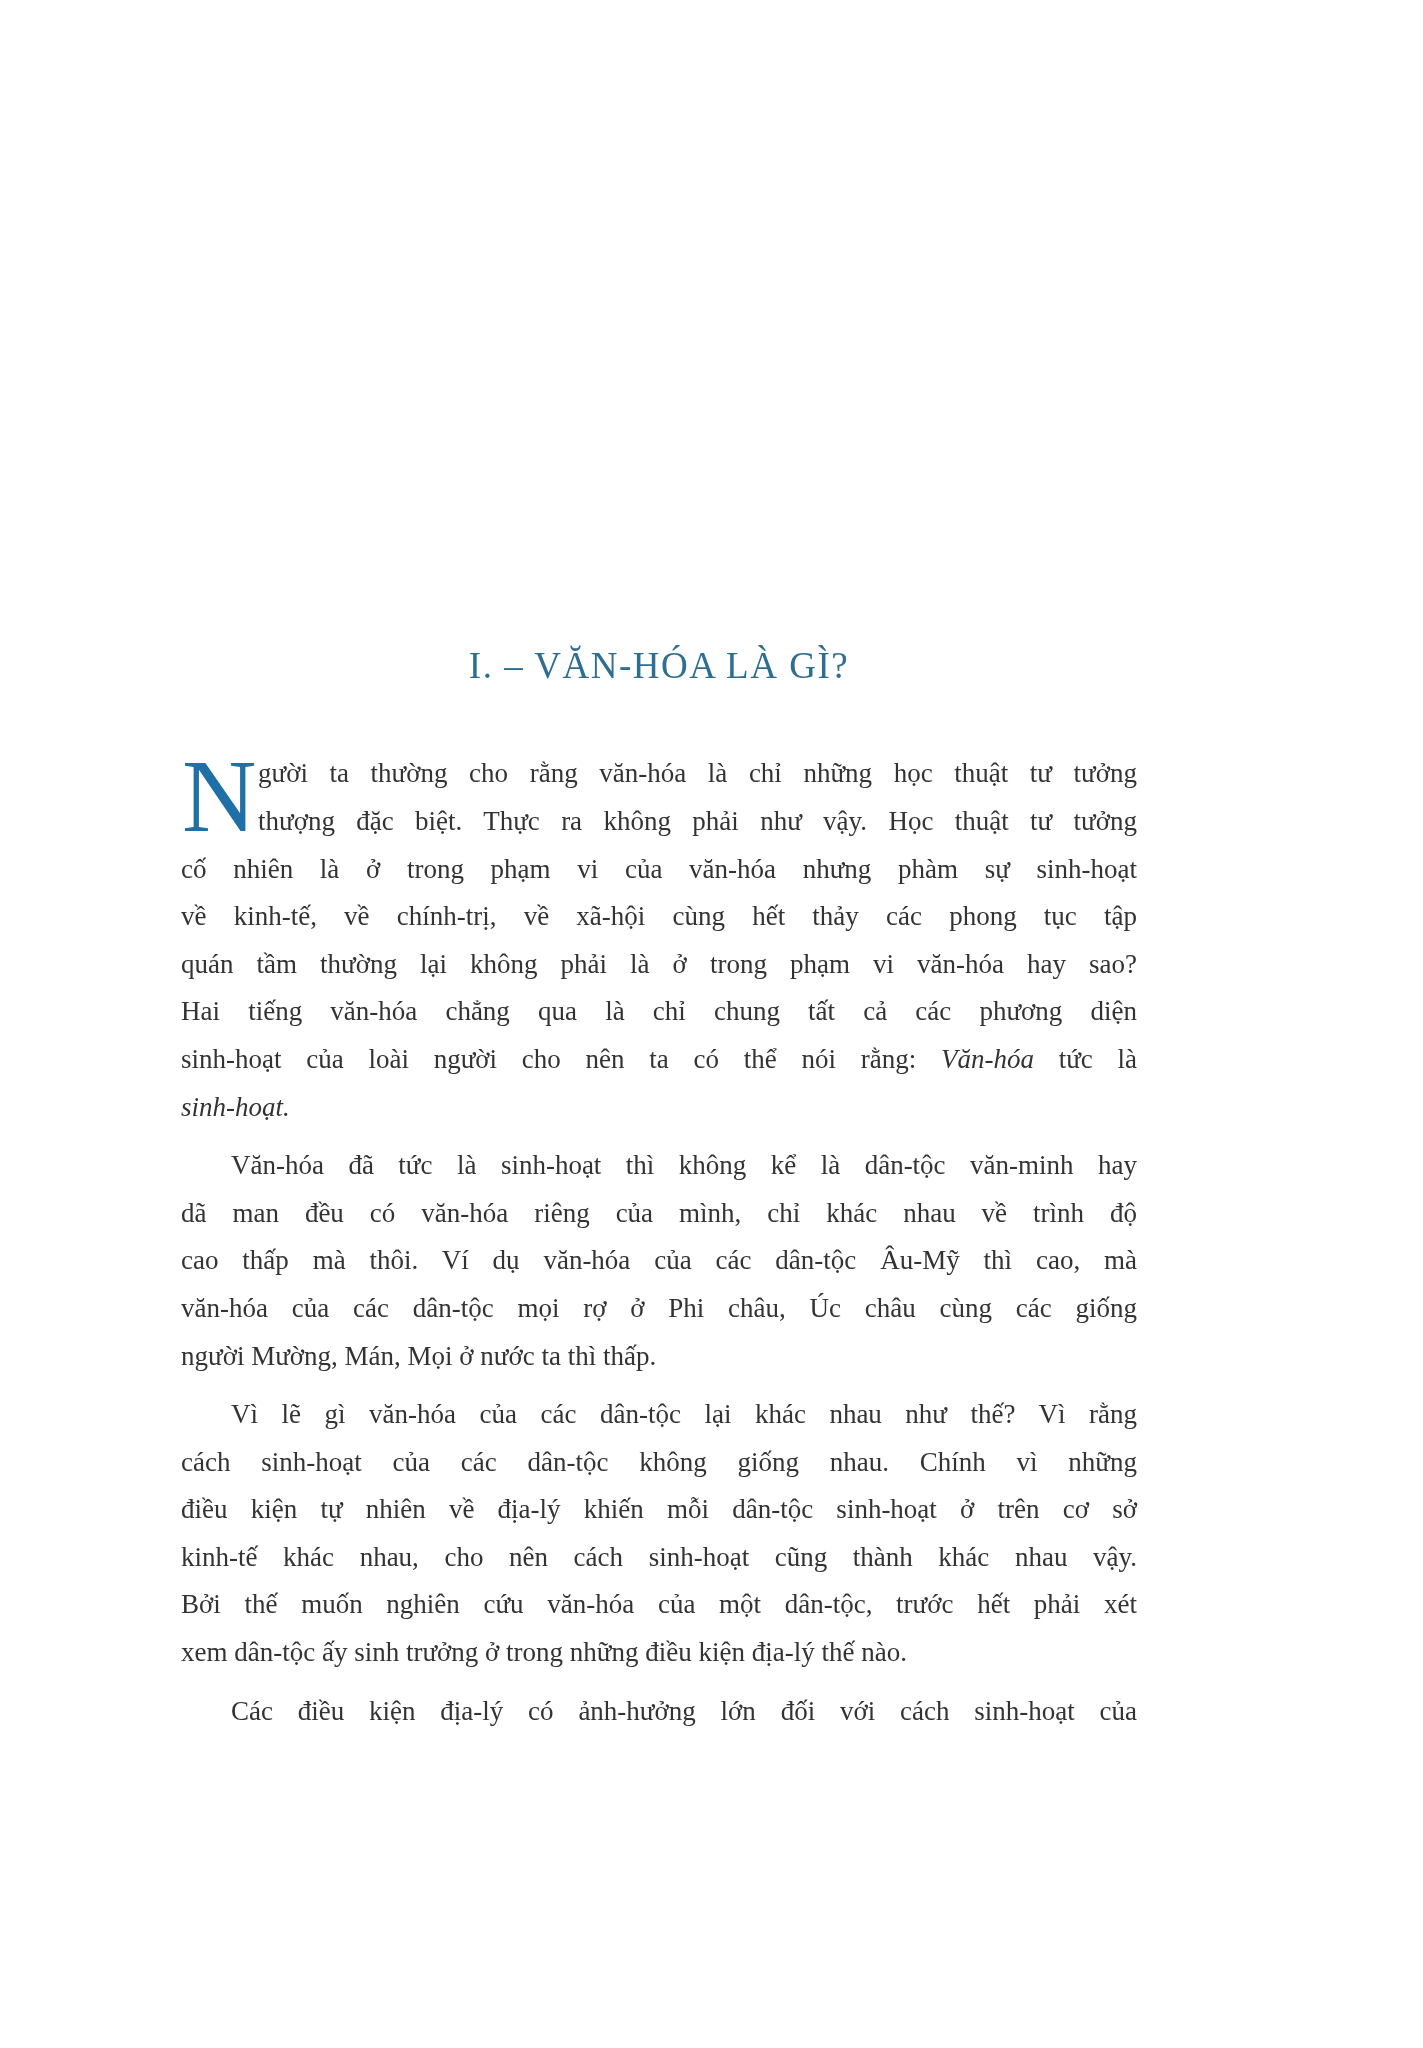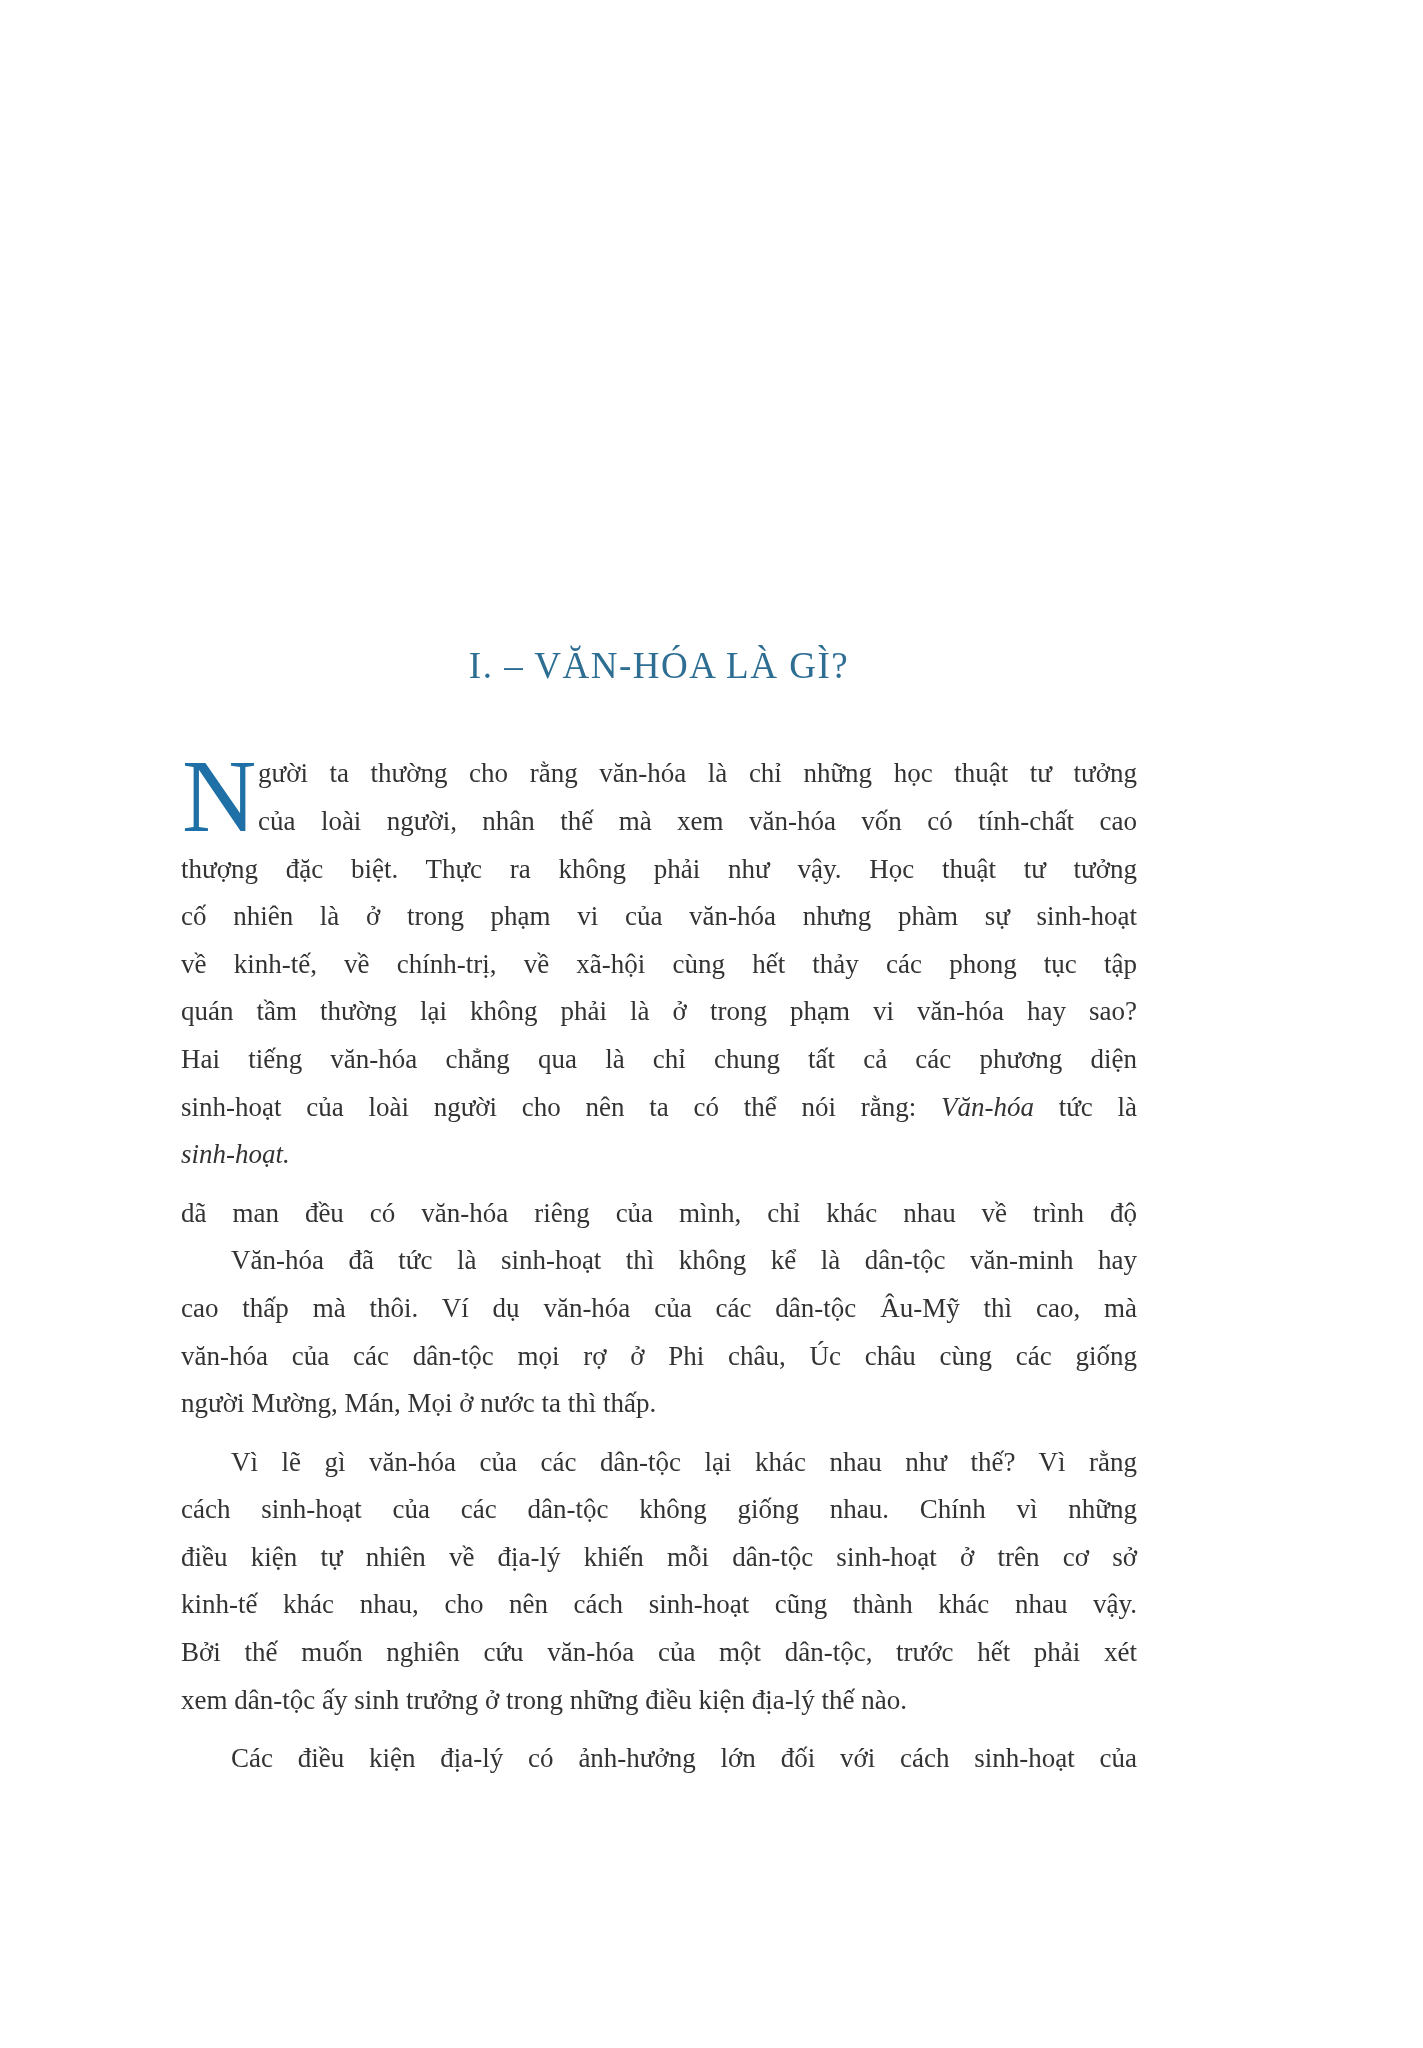"của loài người, nhân thế" div.ln { html: <div>của loài người, nhân thế mà xem văn-hóa vốn có tính-chất cao</div> -> none }
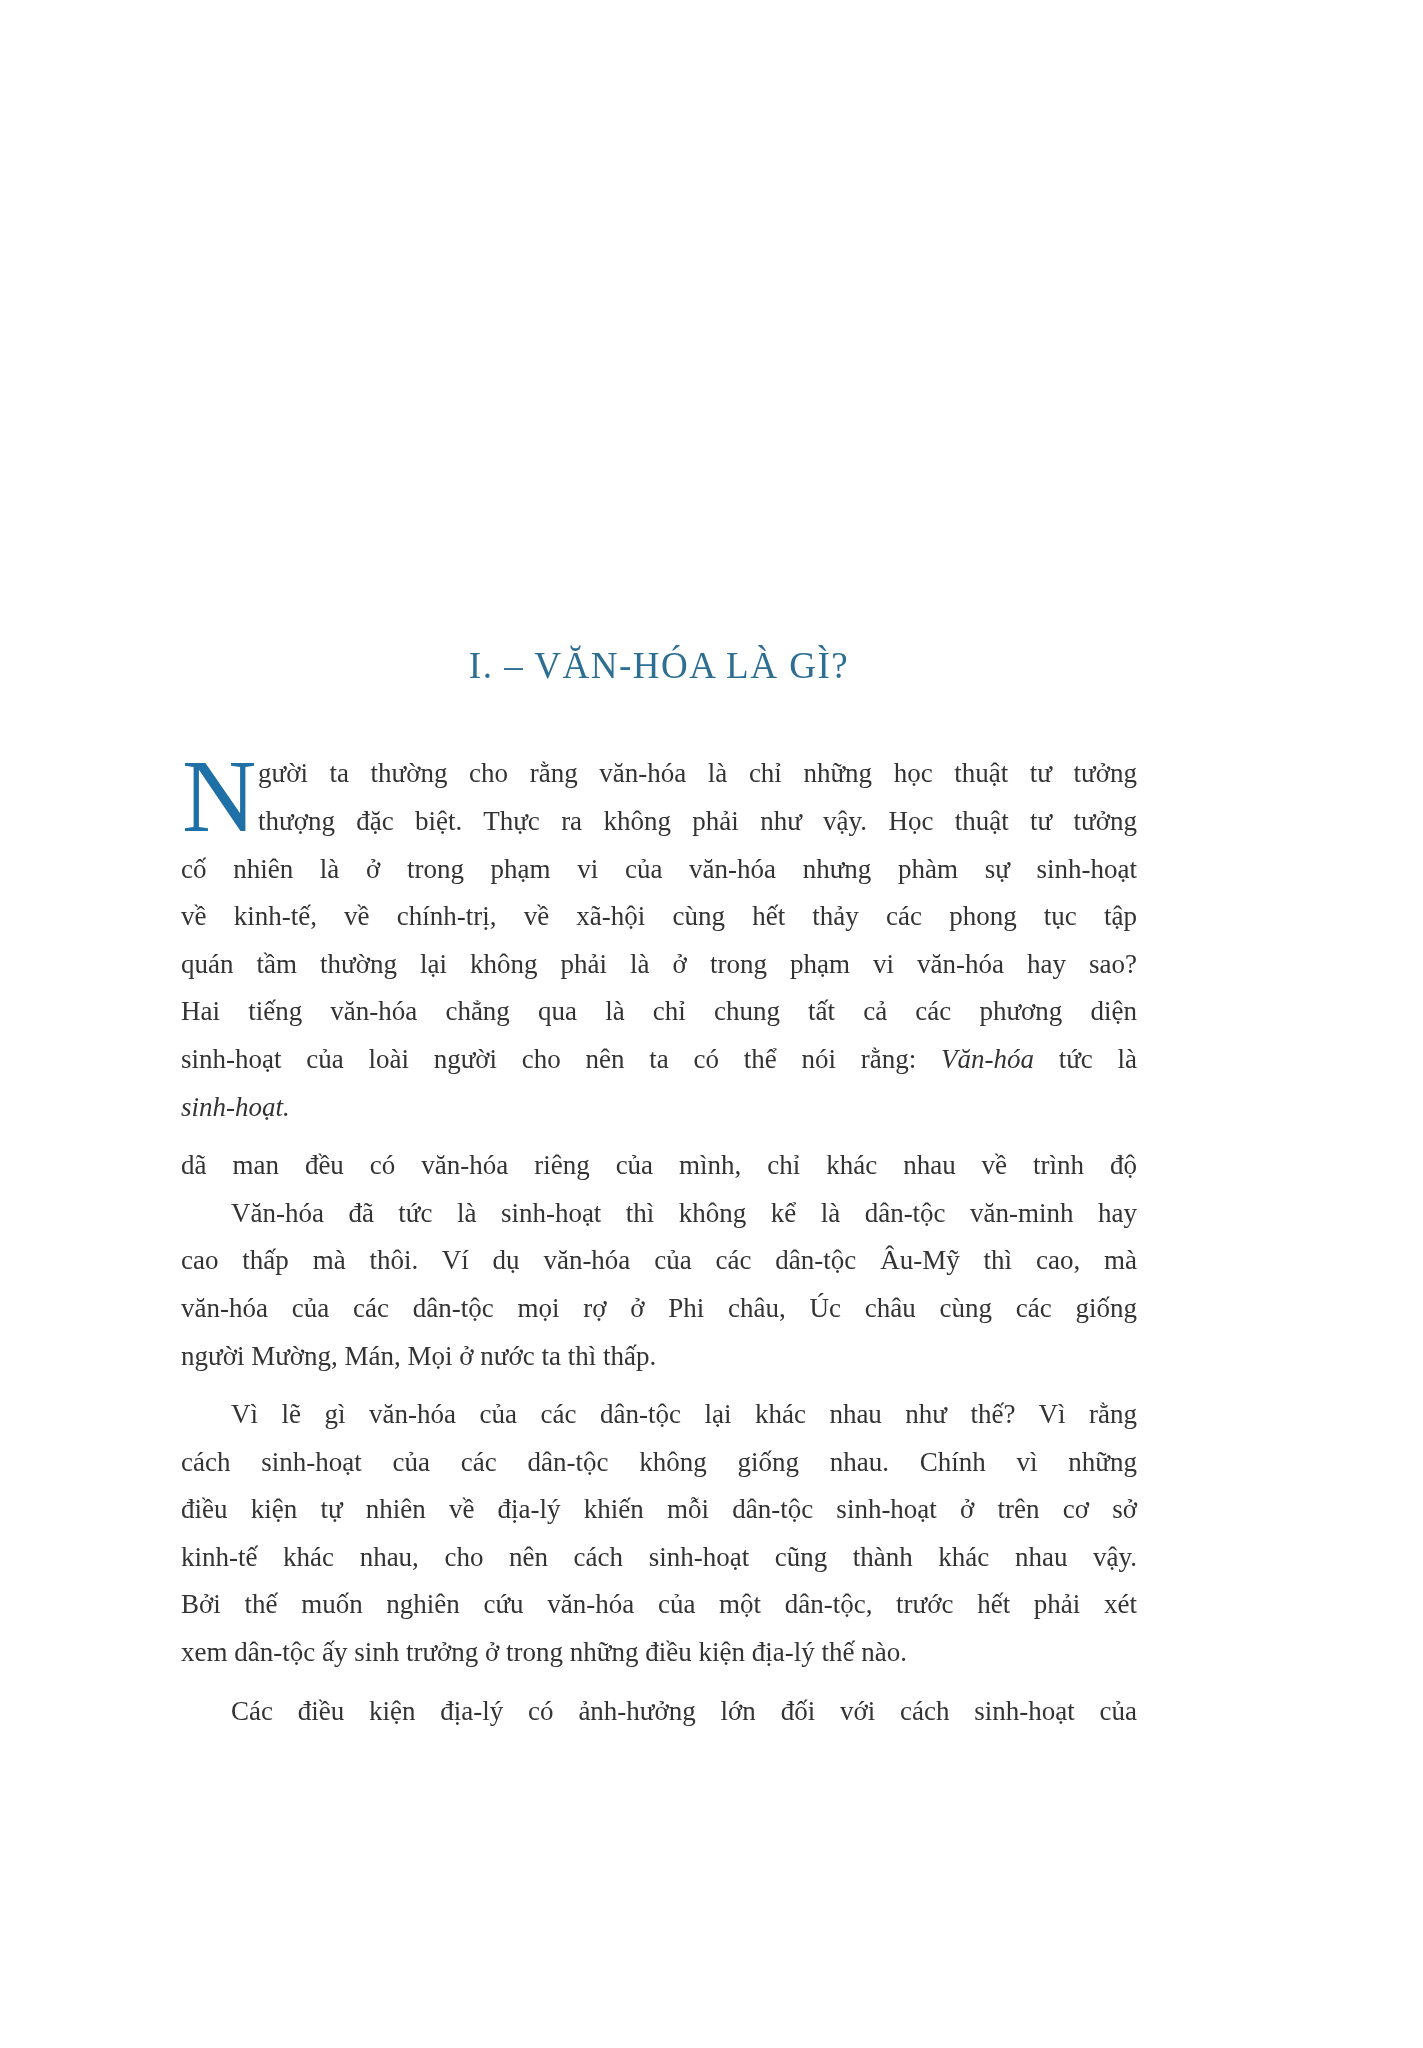"dã man đều có văn-hóa" div.ln { order: before "Văn-hóa đã tức là sinh-hoạt" -> after "Văn-hóa đã tức là sinh-hoạt" }
